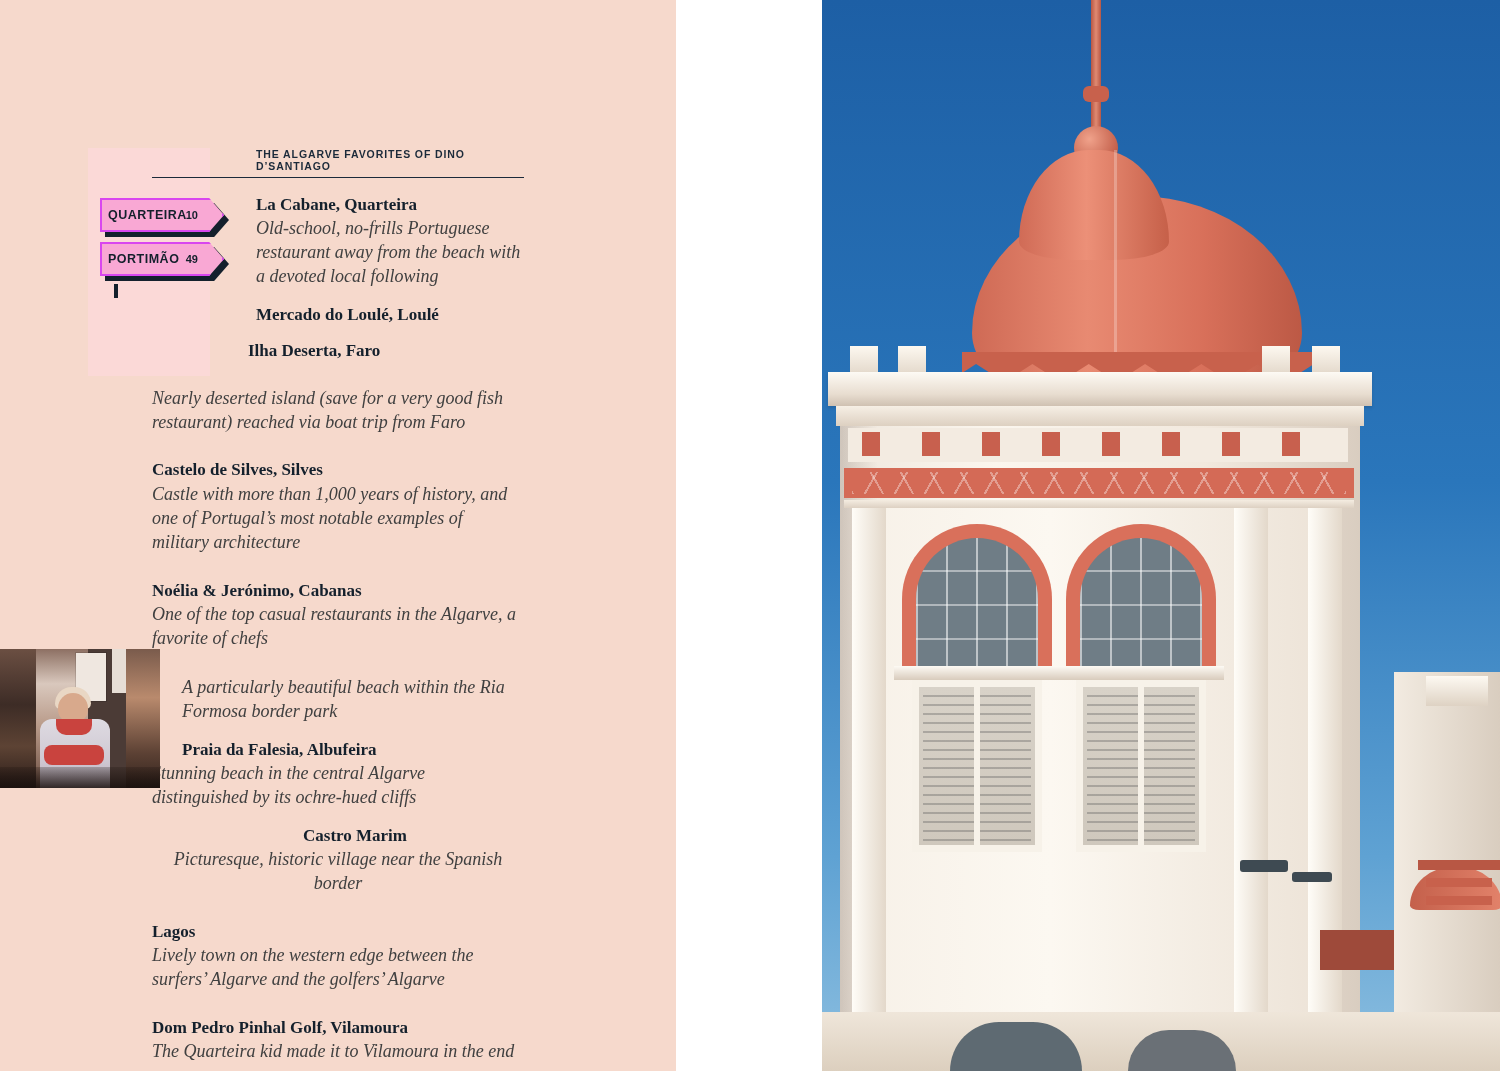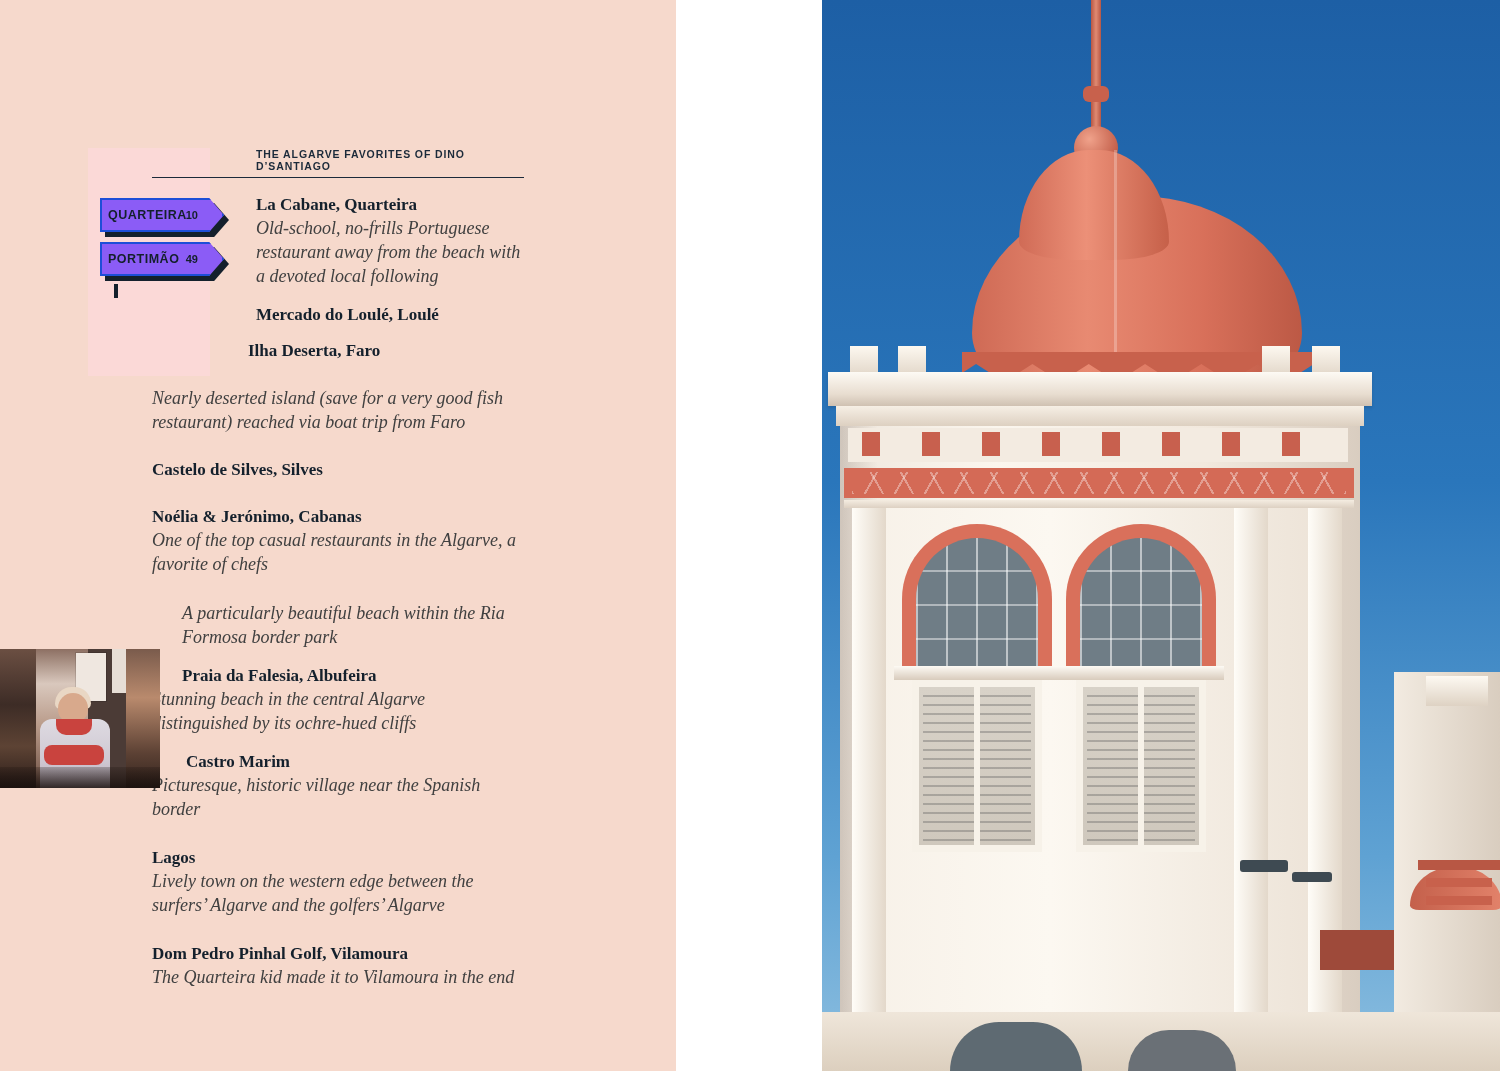"QUARTEIRA" .sign-plate { background: #8b5cf6 -> #f9a8d4; border: 2px solid #1d4ed8 -> 2px solid #d946ef }
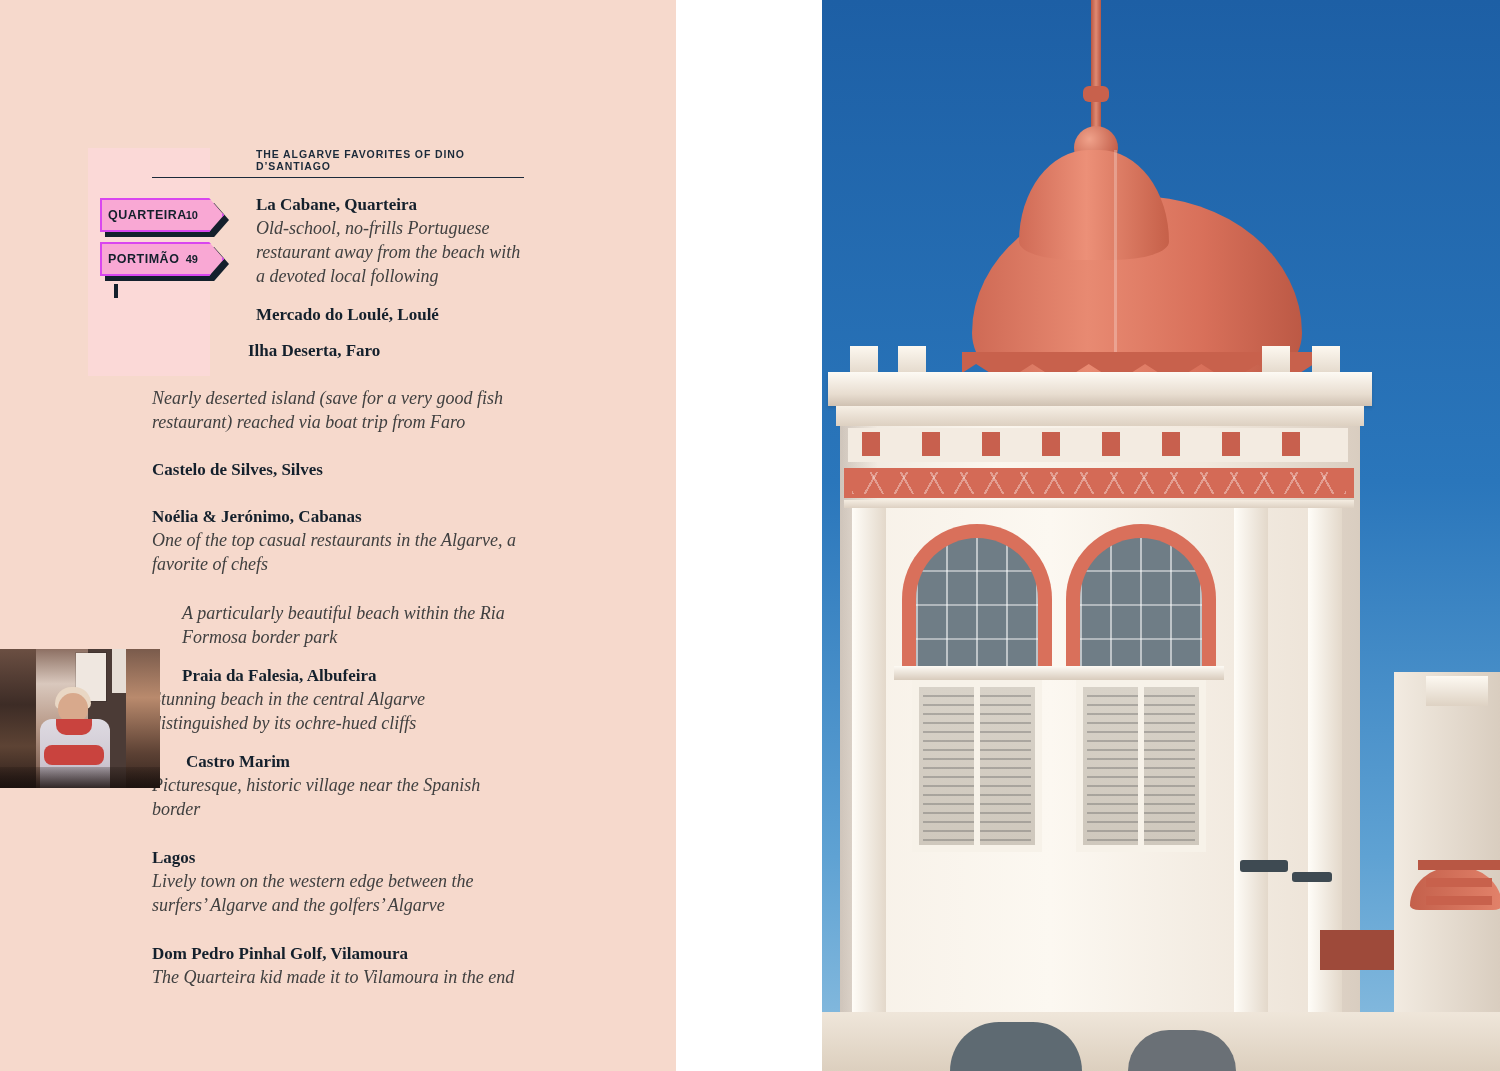"Castle with more than 1,000" div.desc { html: none -> <div>Castle with more than 1,000 years of history, and one of Portugal’s most notable examples of military architecture</div> }
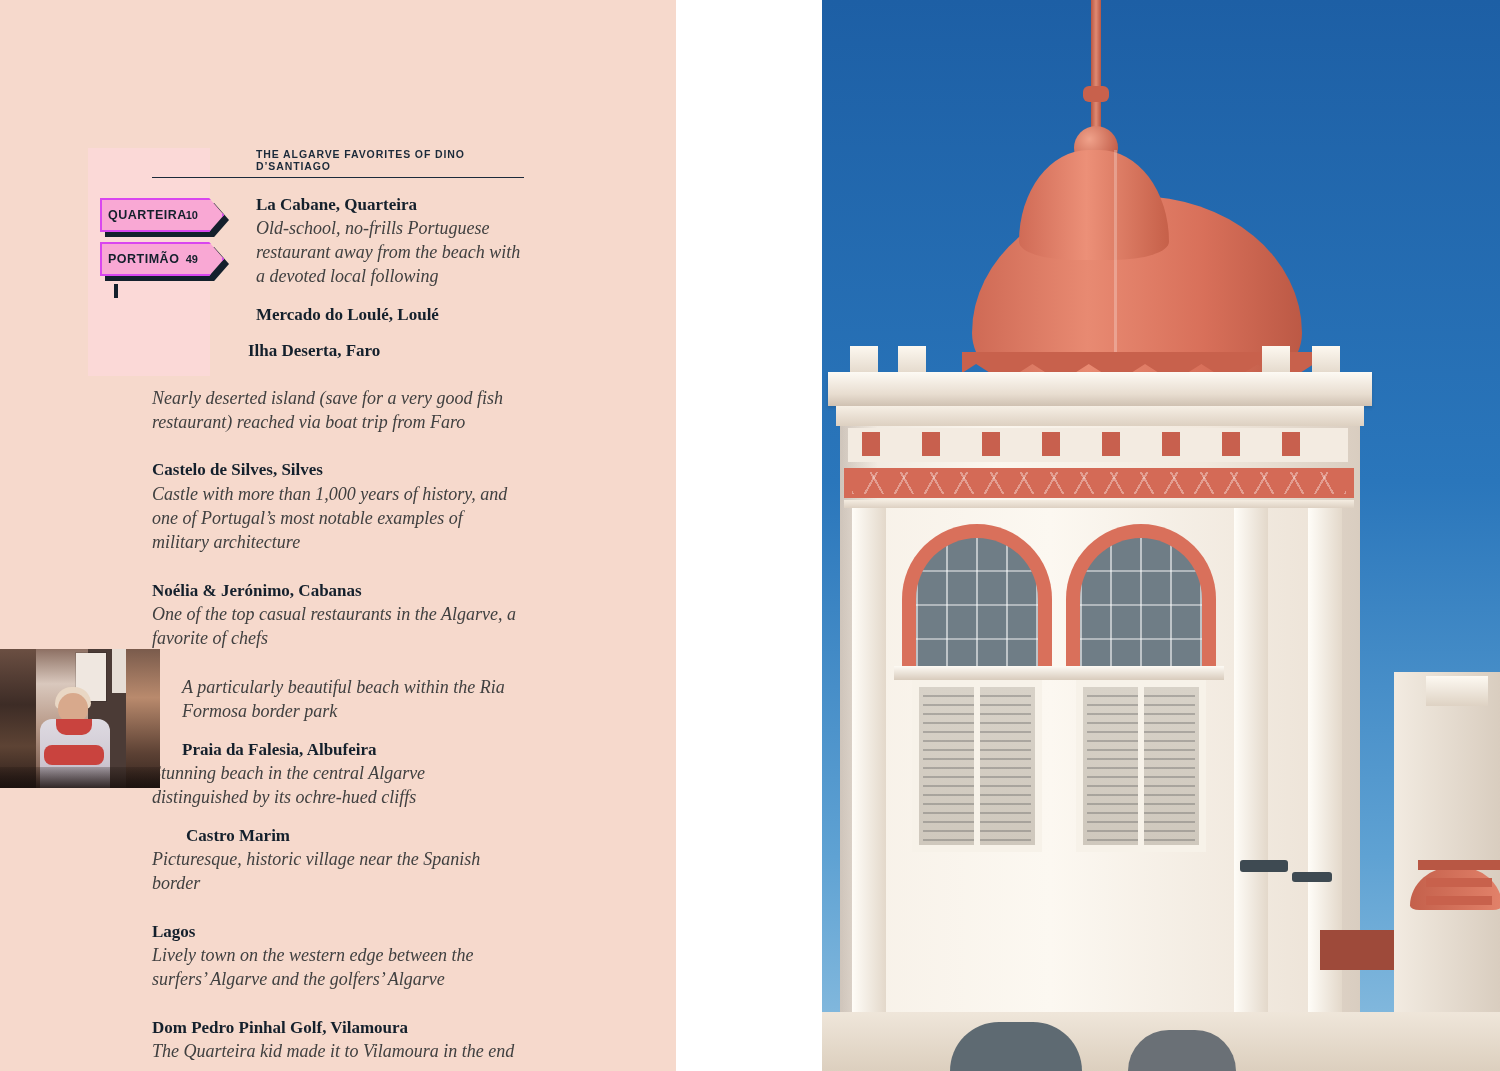"Castro Marim" .ind-34 { text-align: none -> center }
